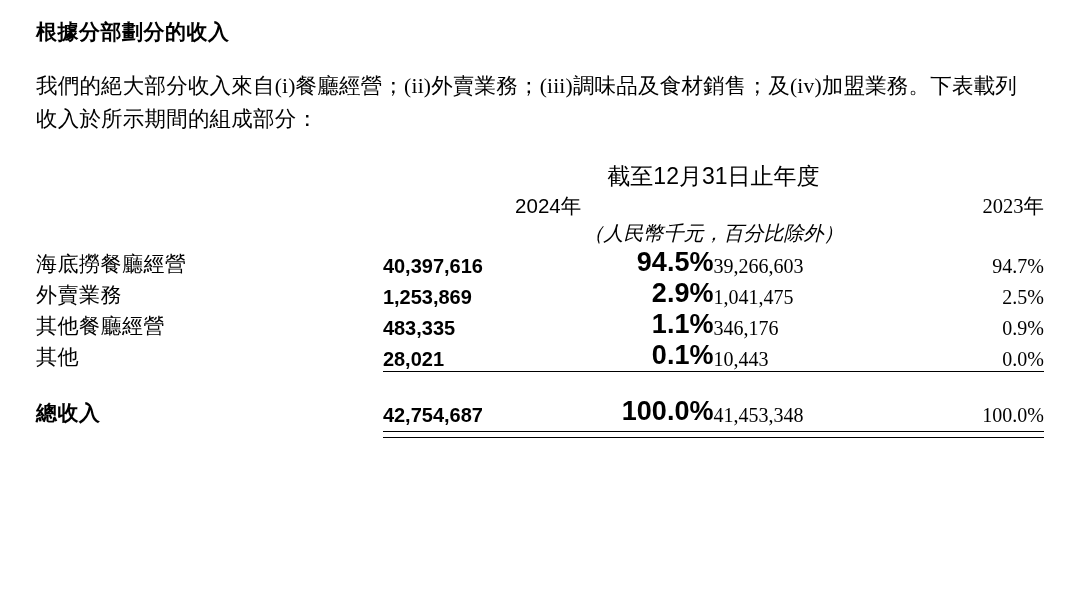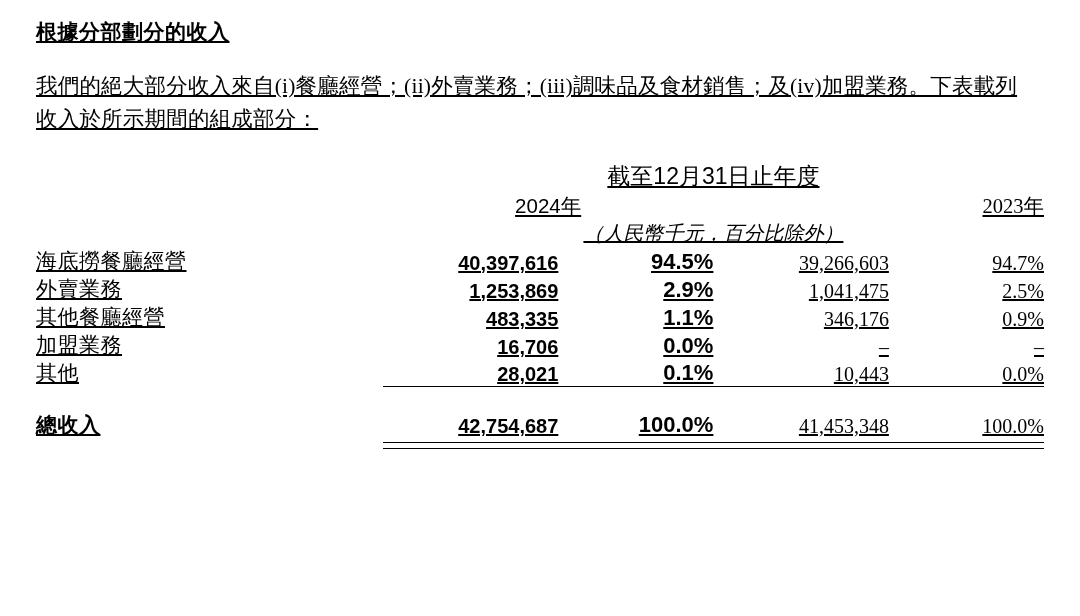"根據分部劃分的收入" .page { text-decoration: underline -> none }
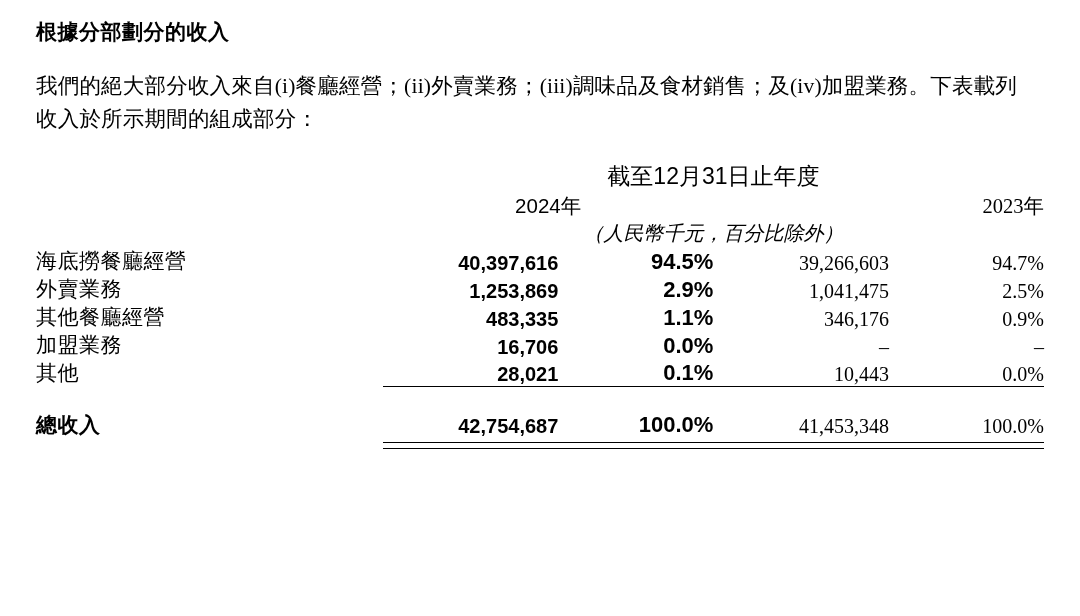"40,397,616" .num { text-align: right -> none }
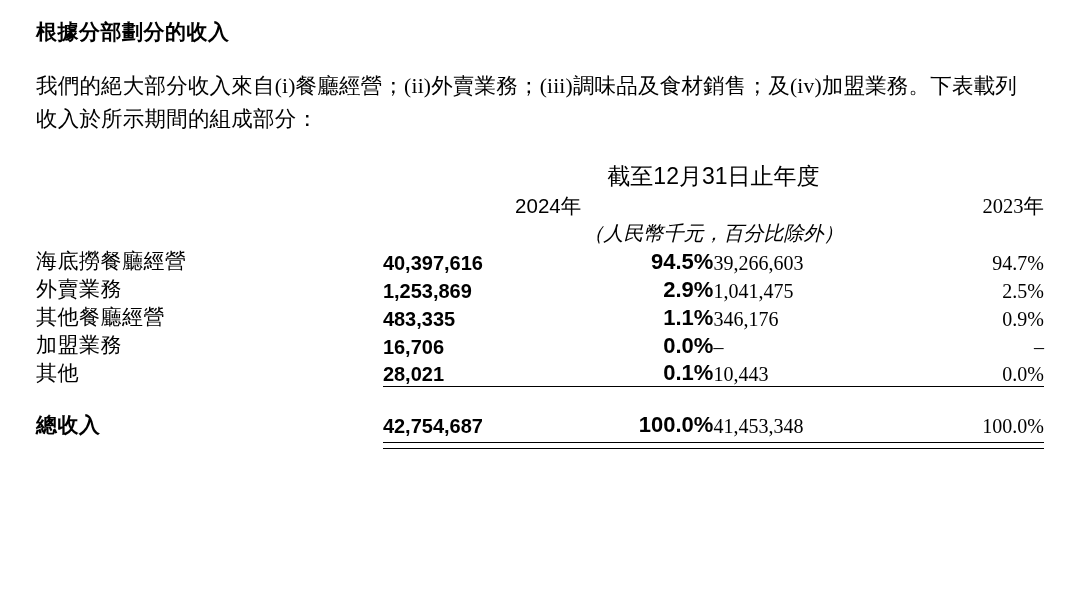"94.5%" .pct.bold { font-size: 22px -> 27px }
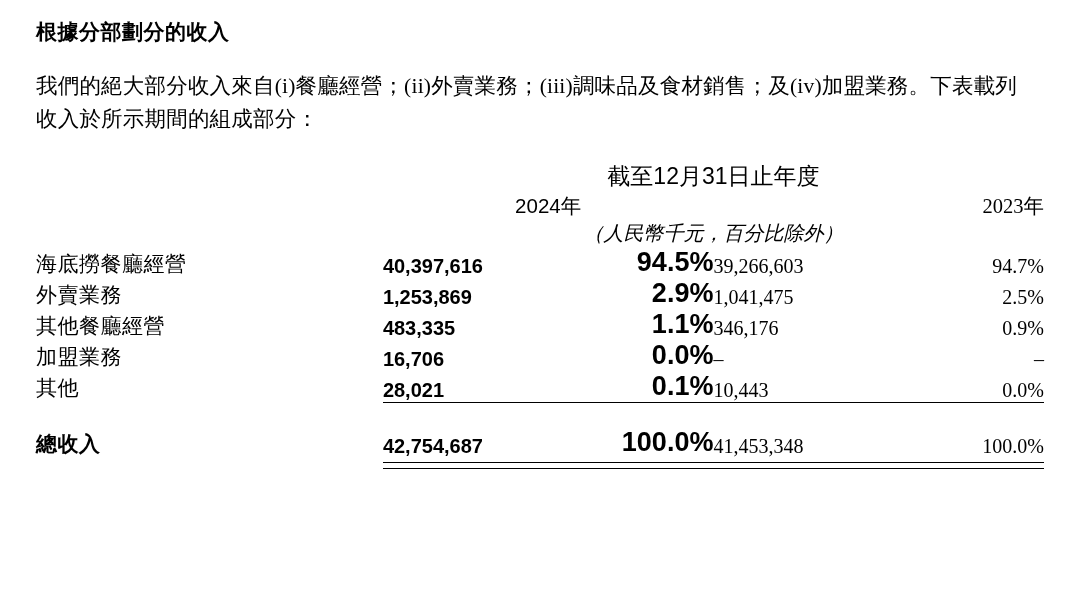"加盟業務" tr { html: <tr> <td>加盟業務</td> <td>16,706</td> <td>0.0%</td> <td>–</td> <td>–</td> </tr> -> none }
